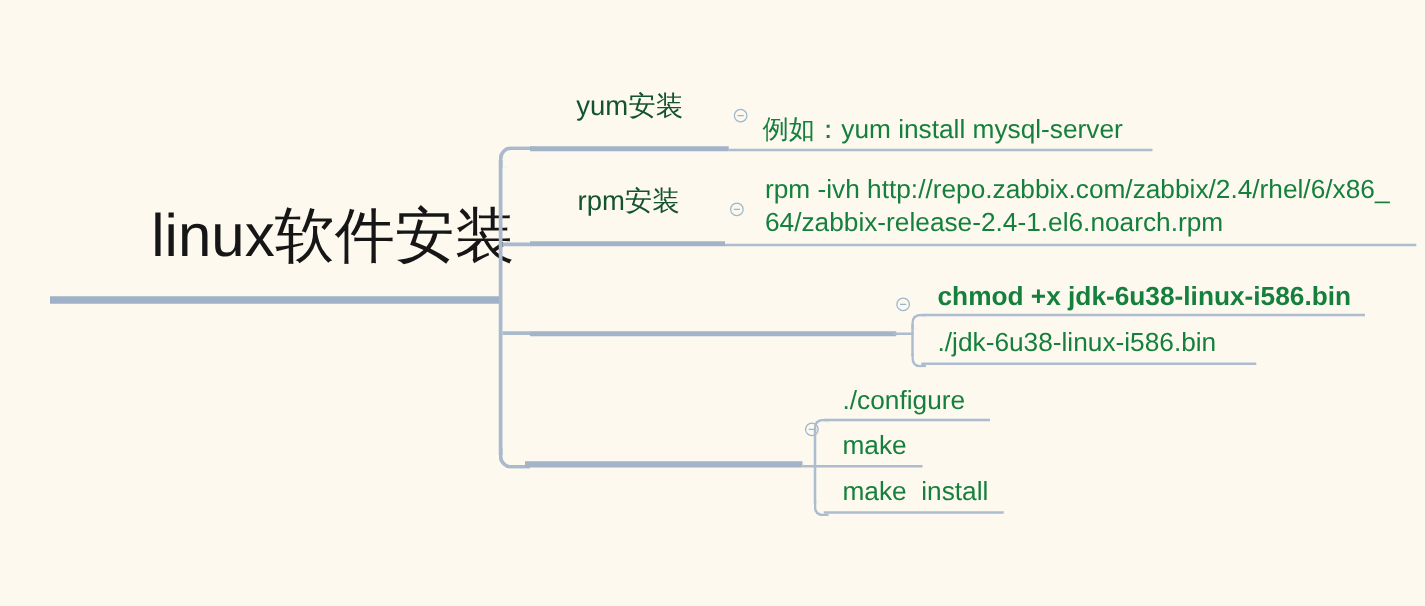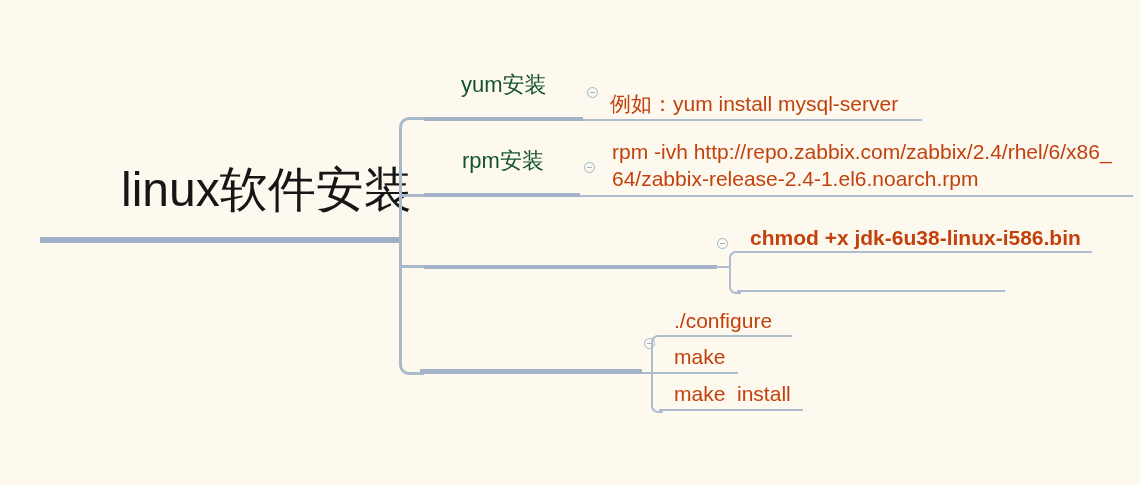"例如：yum install mysql-server" .child-label { color: #c2410c -> #15803d }
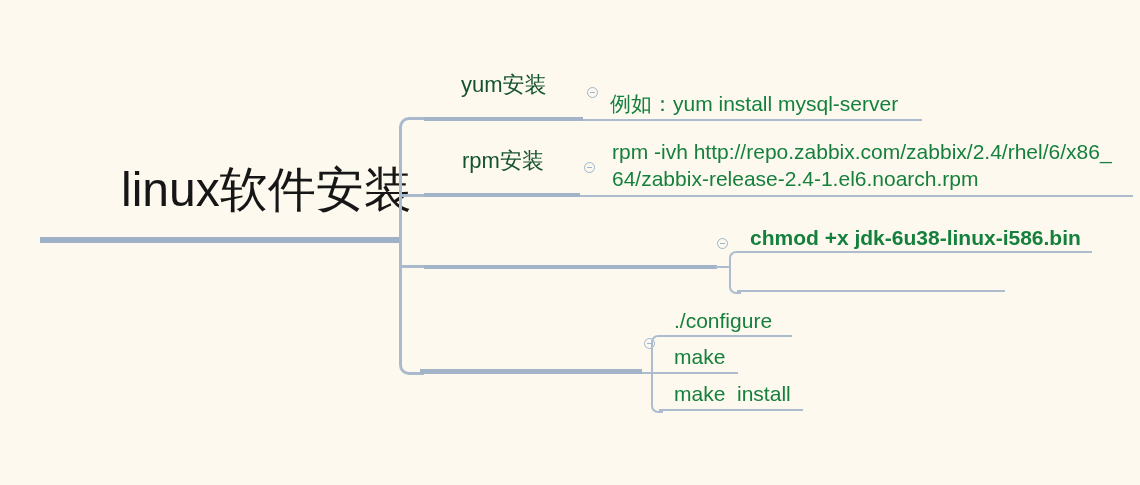"./jdk-6u38-linux-i586.bin" div.abs { html: none -> <div>./jdk-6u38-linux-i586.bin</div> }
